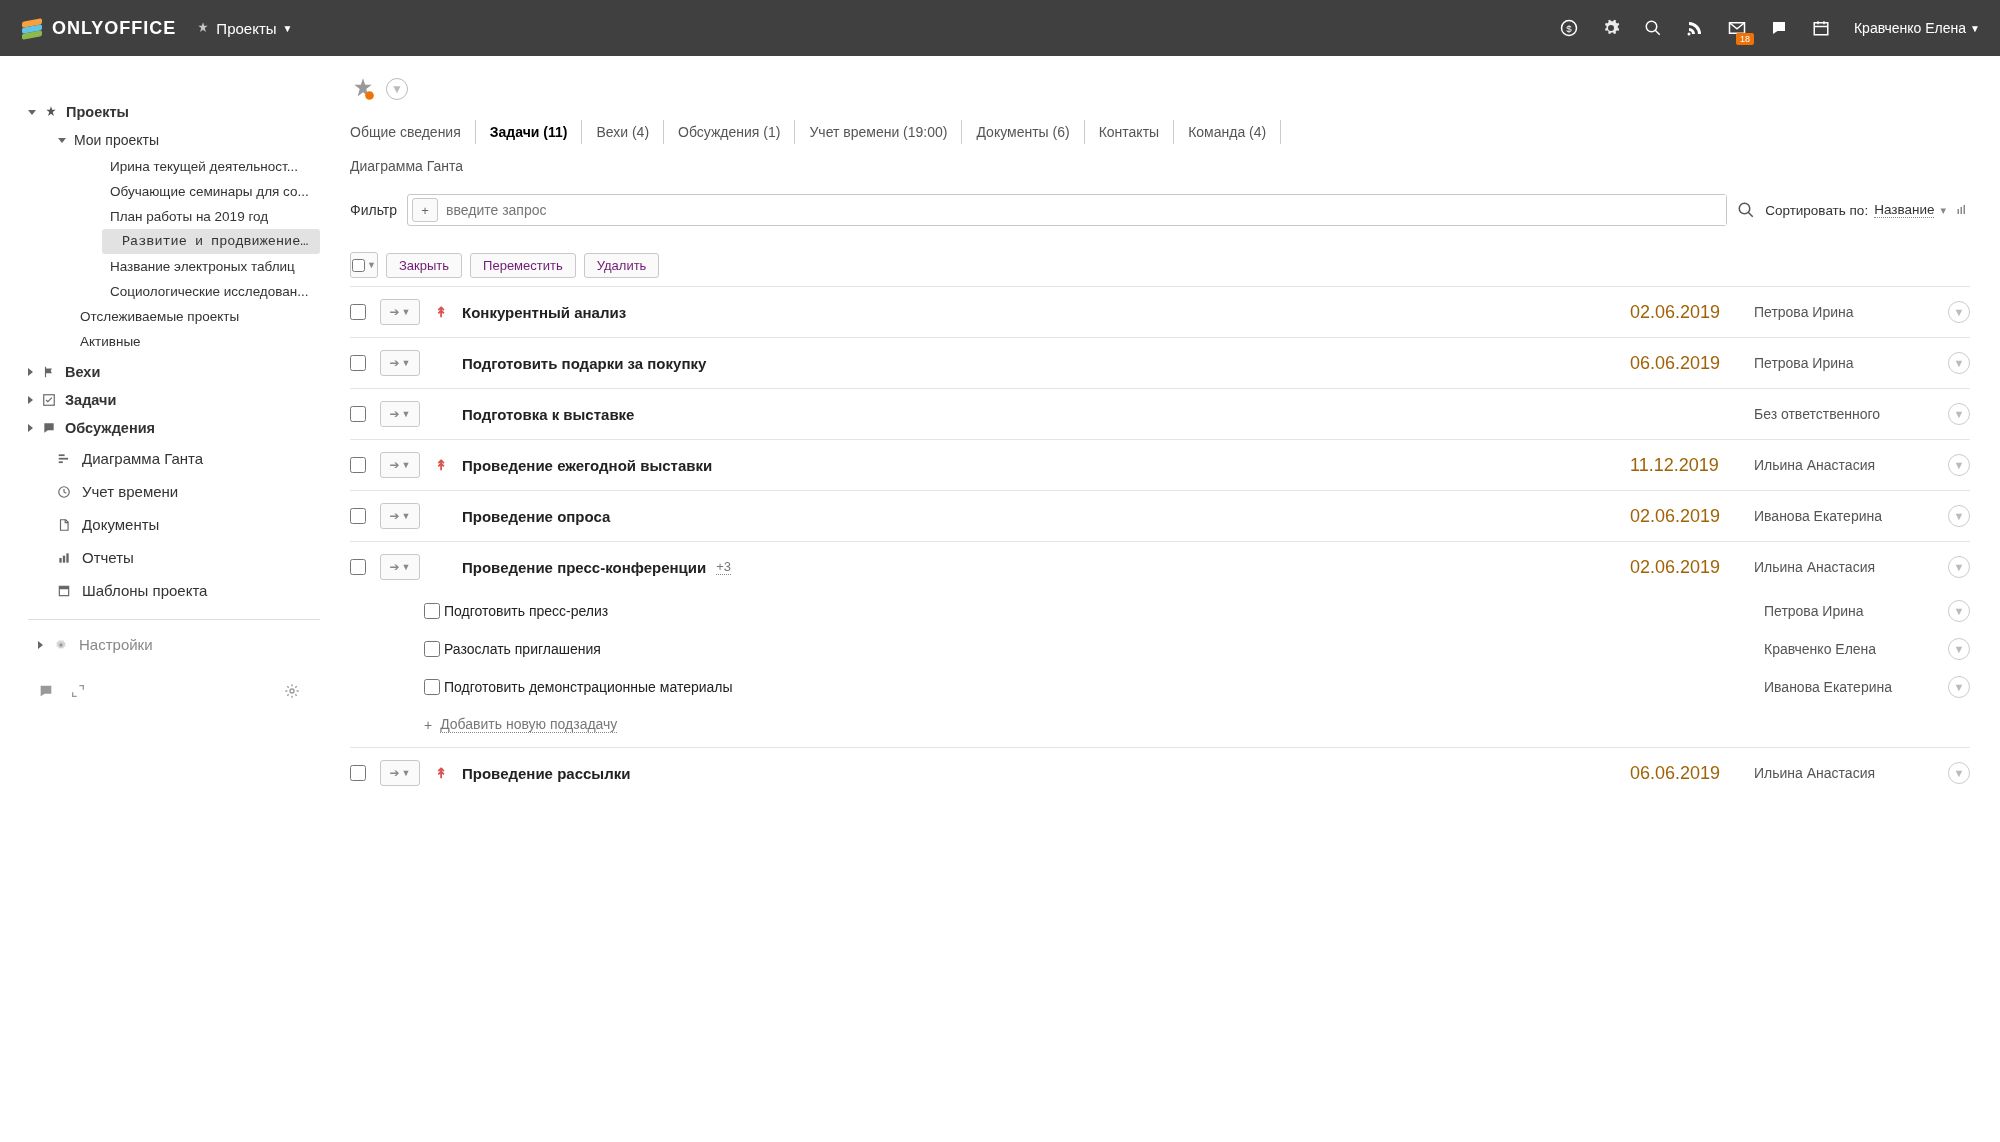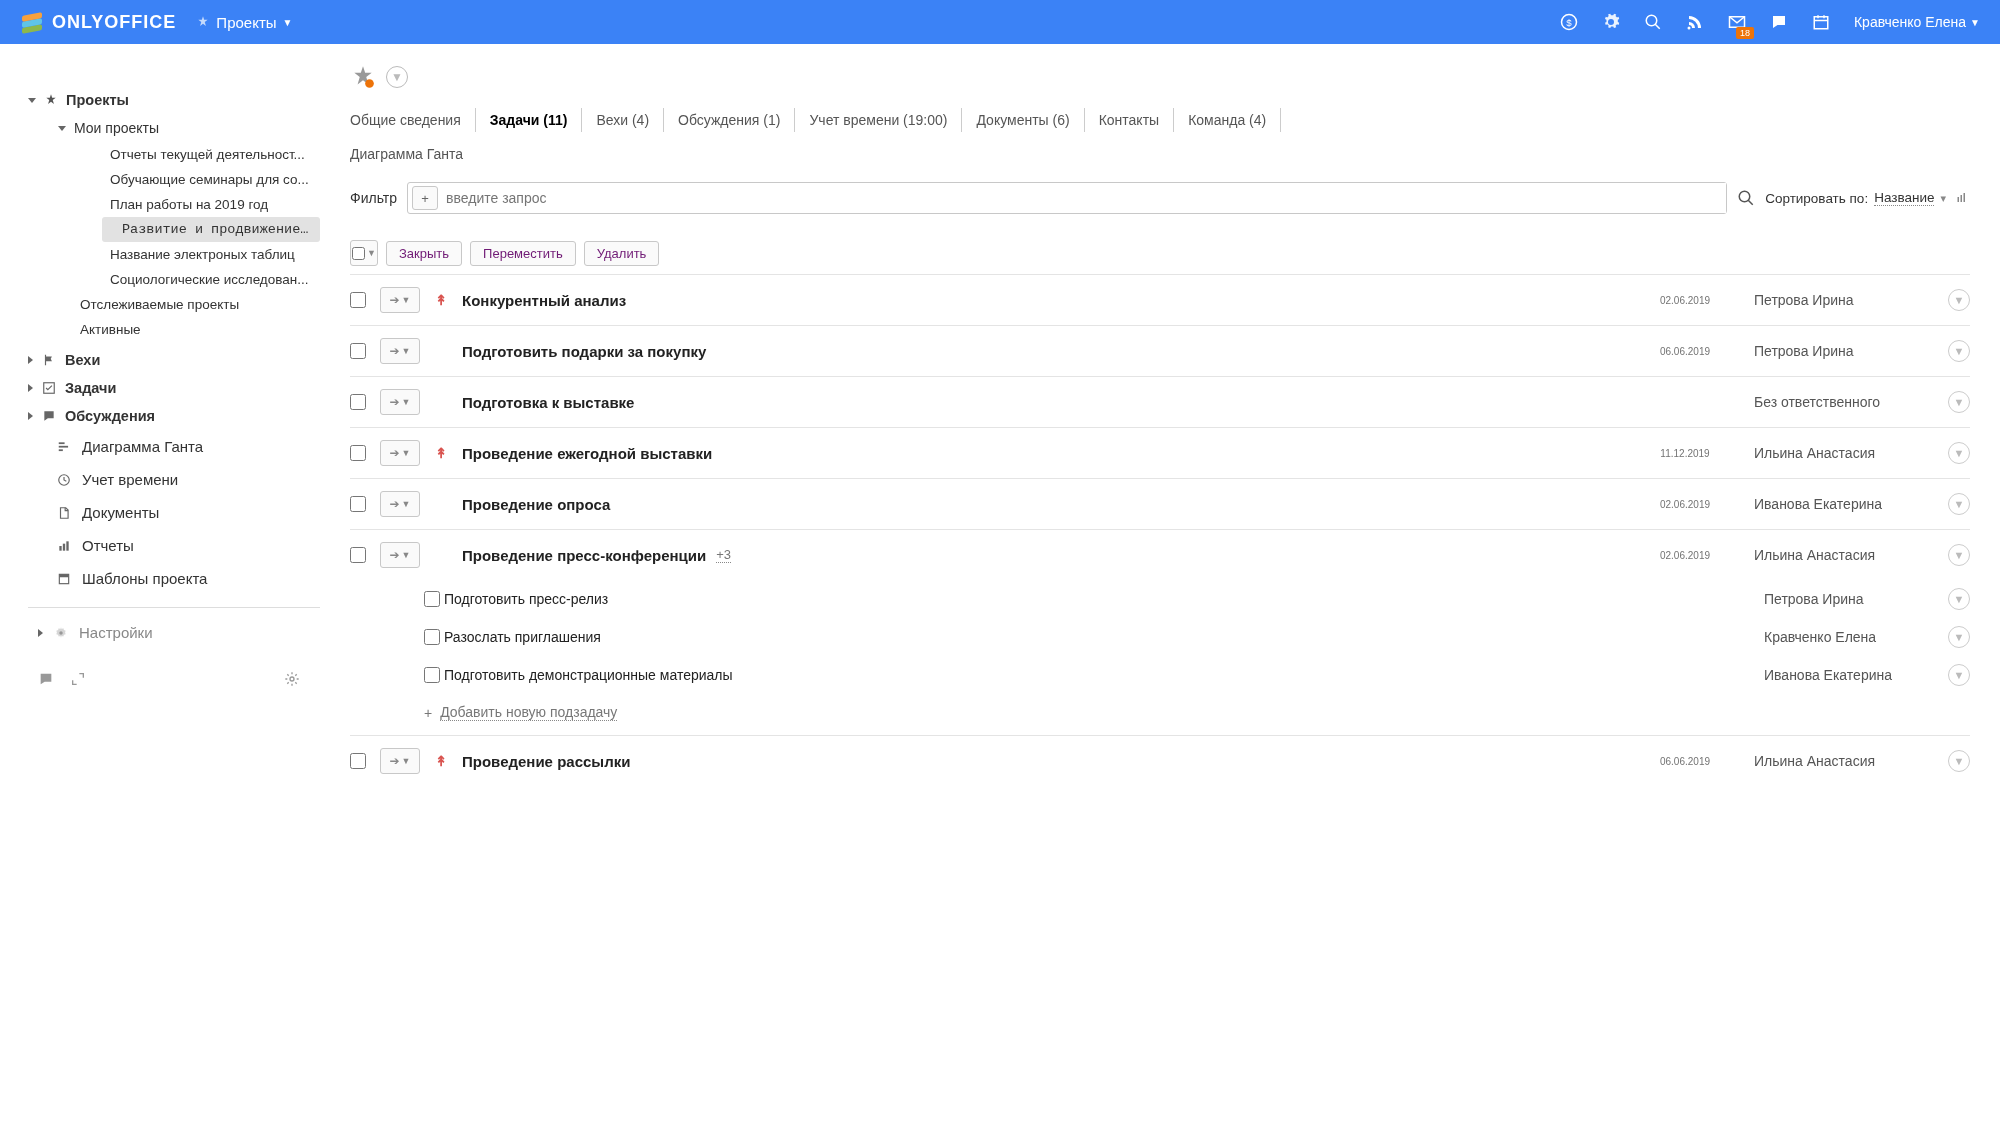"ONLYOFFICE" .header { background: #3b82f6 -> #404040; height: 44px -> 56px }
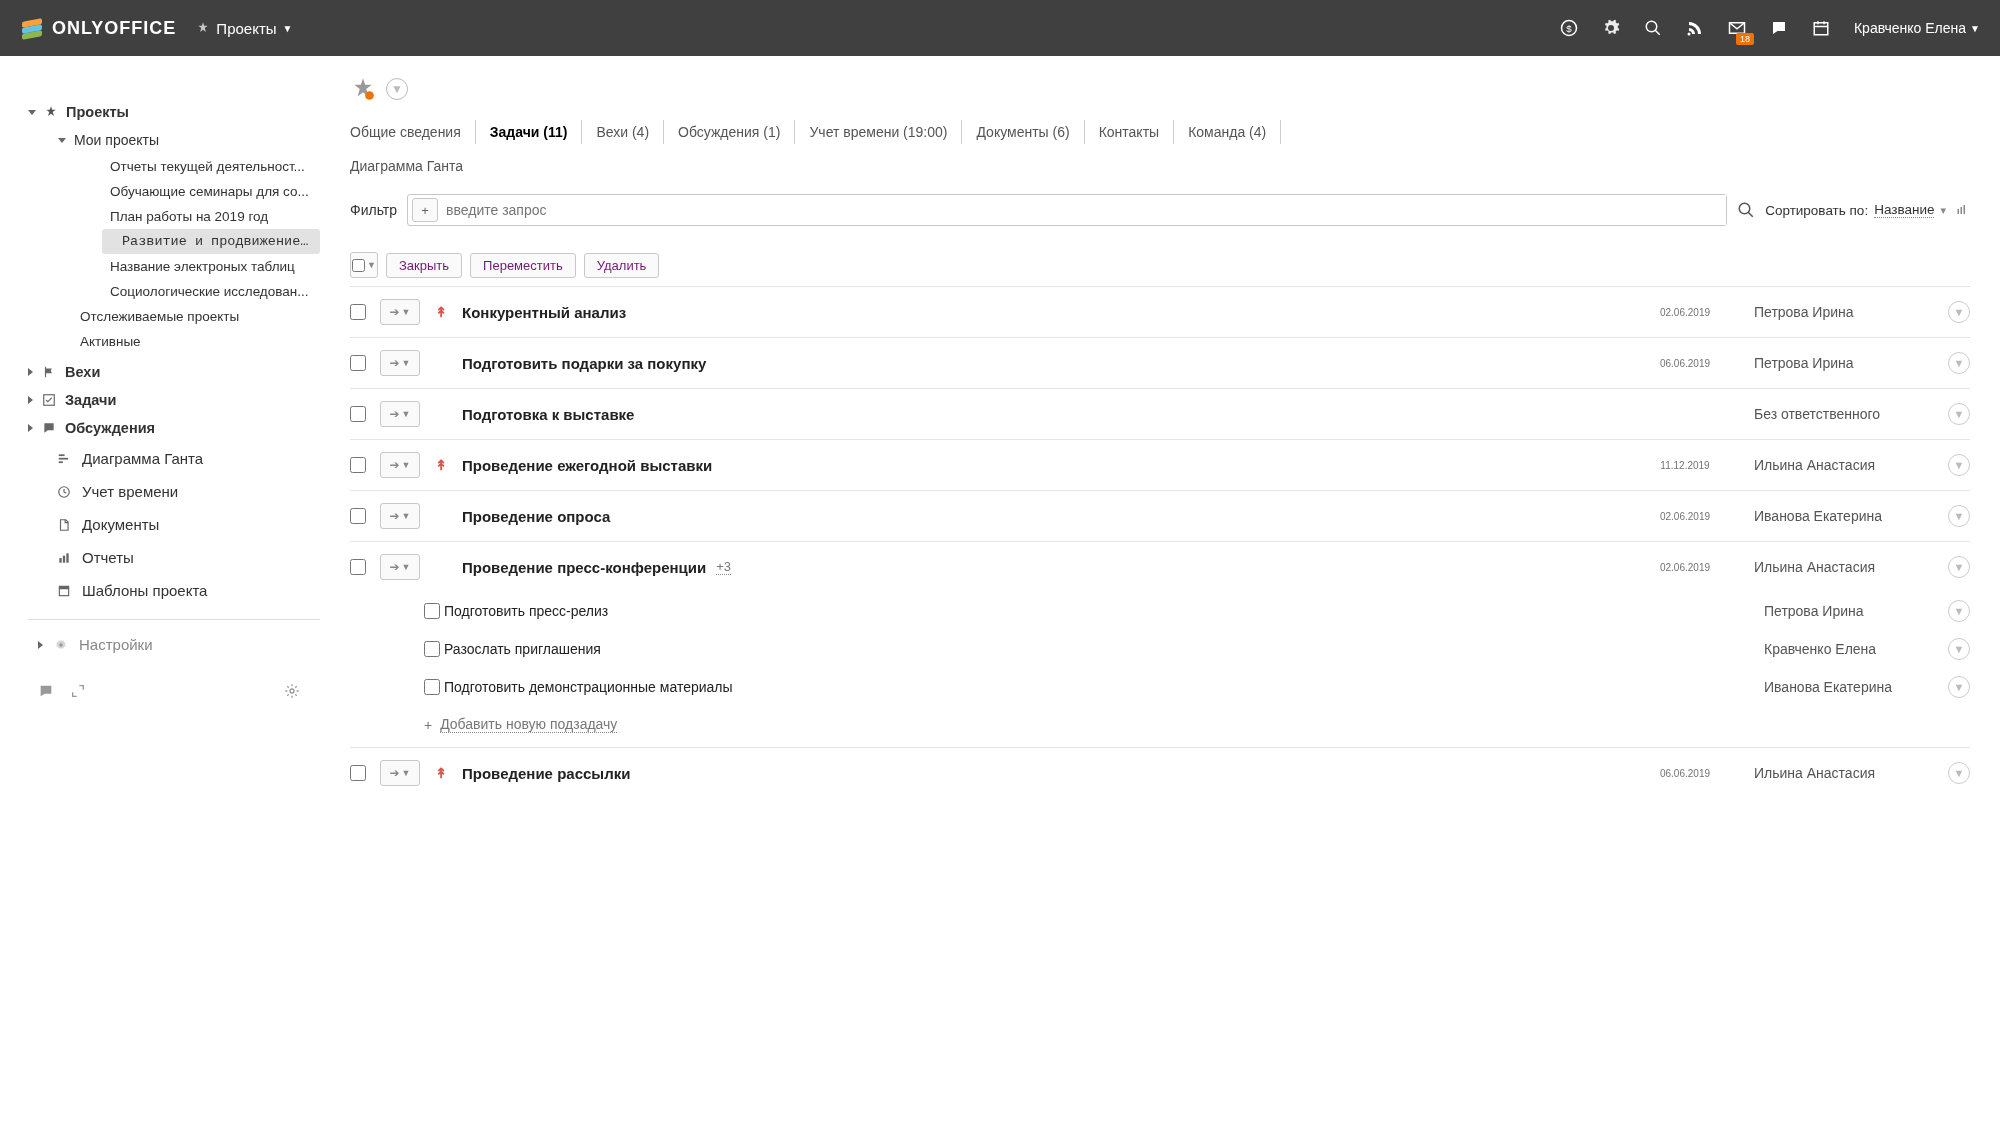"Отчеты текущей деятельност..." div.tree-leaf { text: Отчеты -> Ирина }
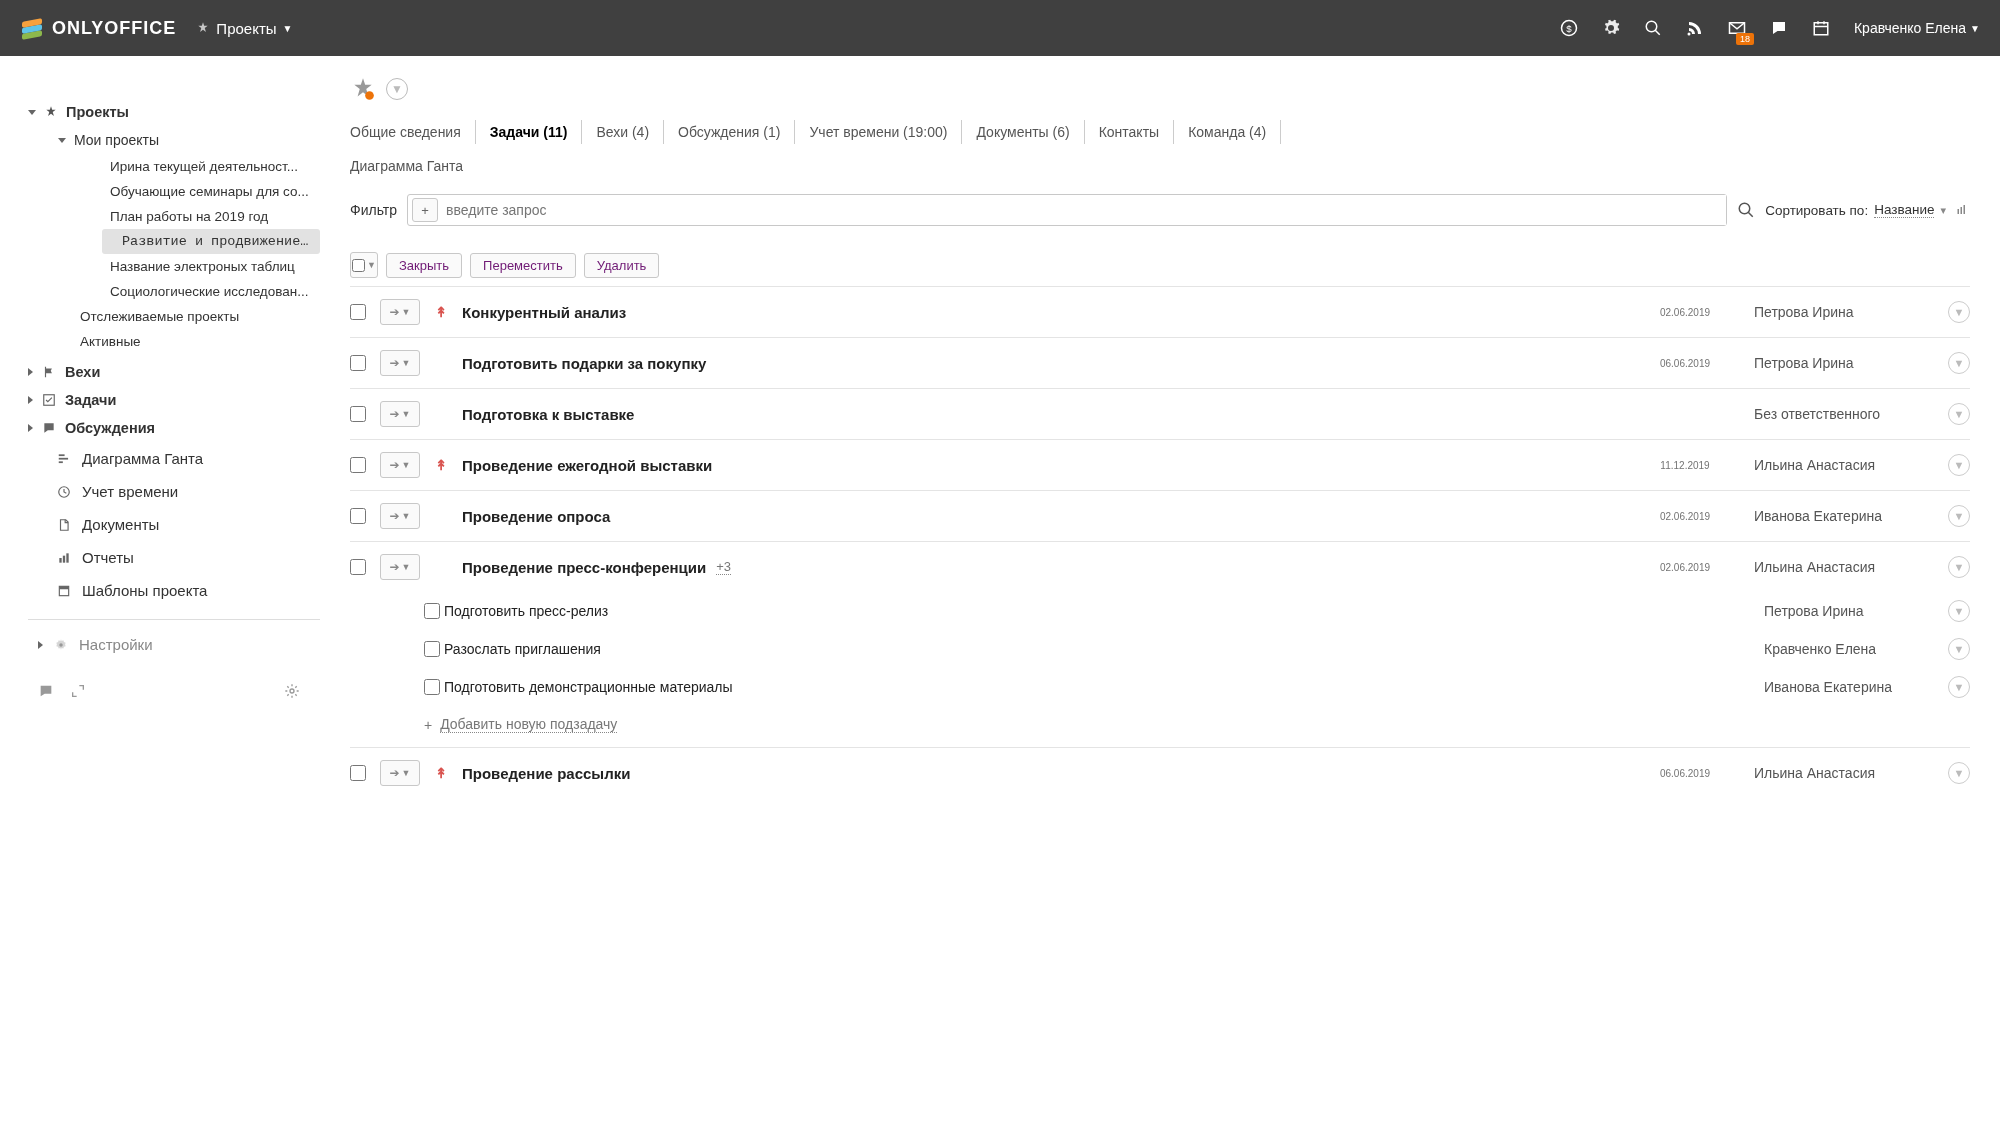"02.06.2019" .task-date { color: #737373 -> #a16207; font-size: 10px -> 18px; text-align: center -> left }
